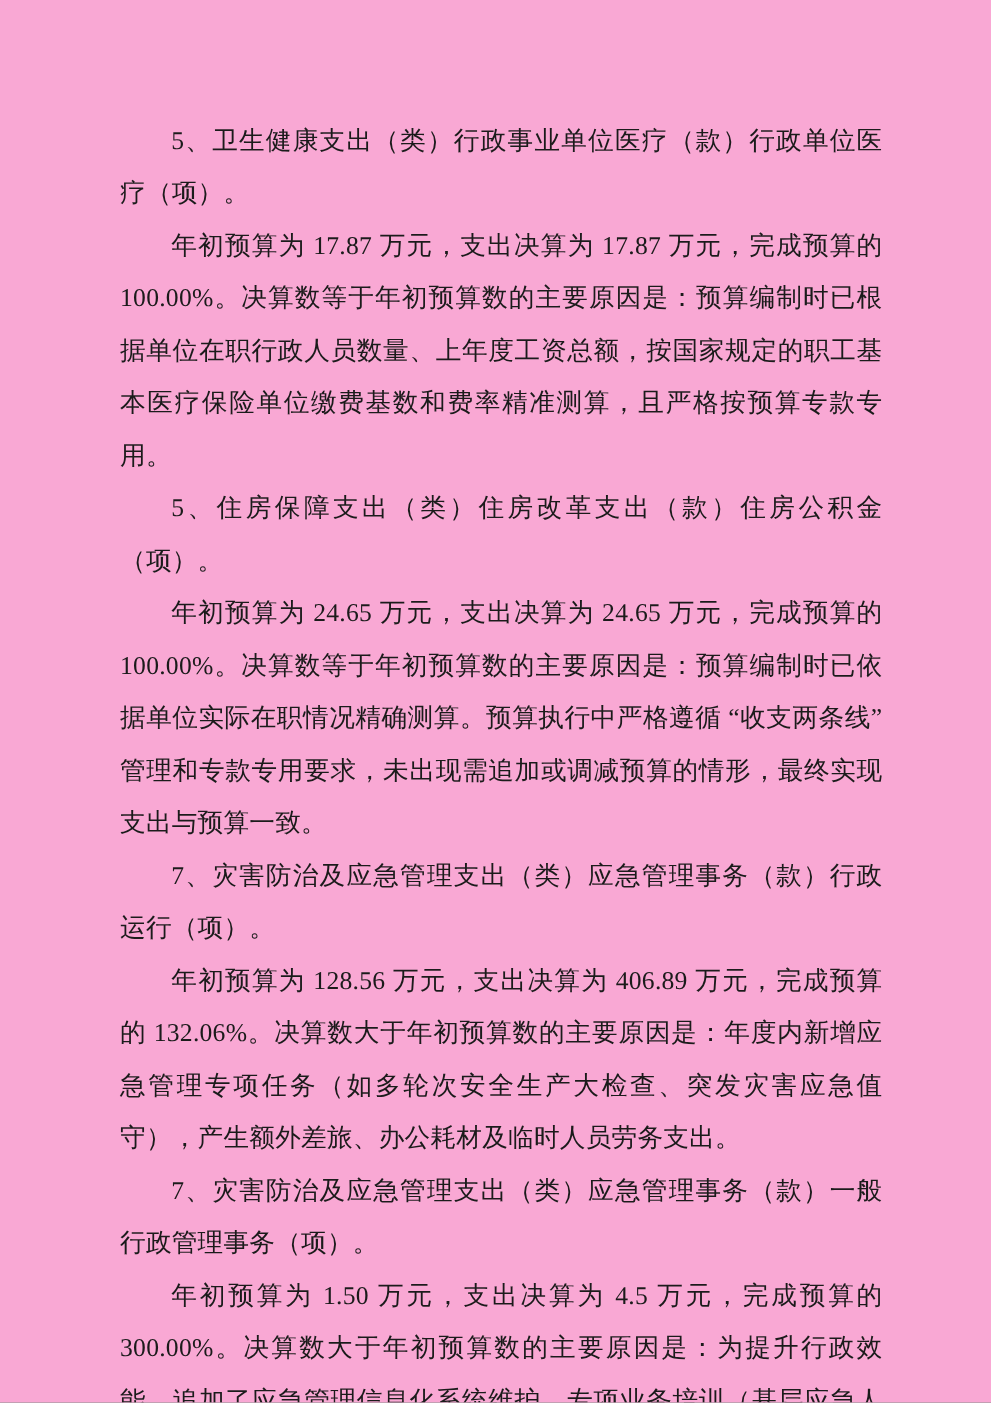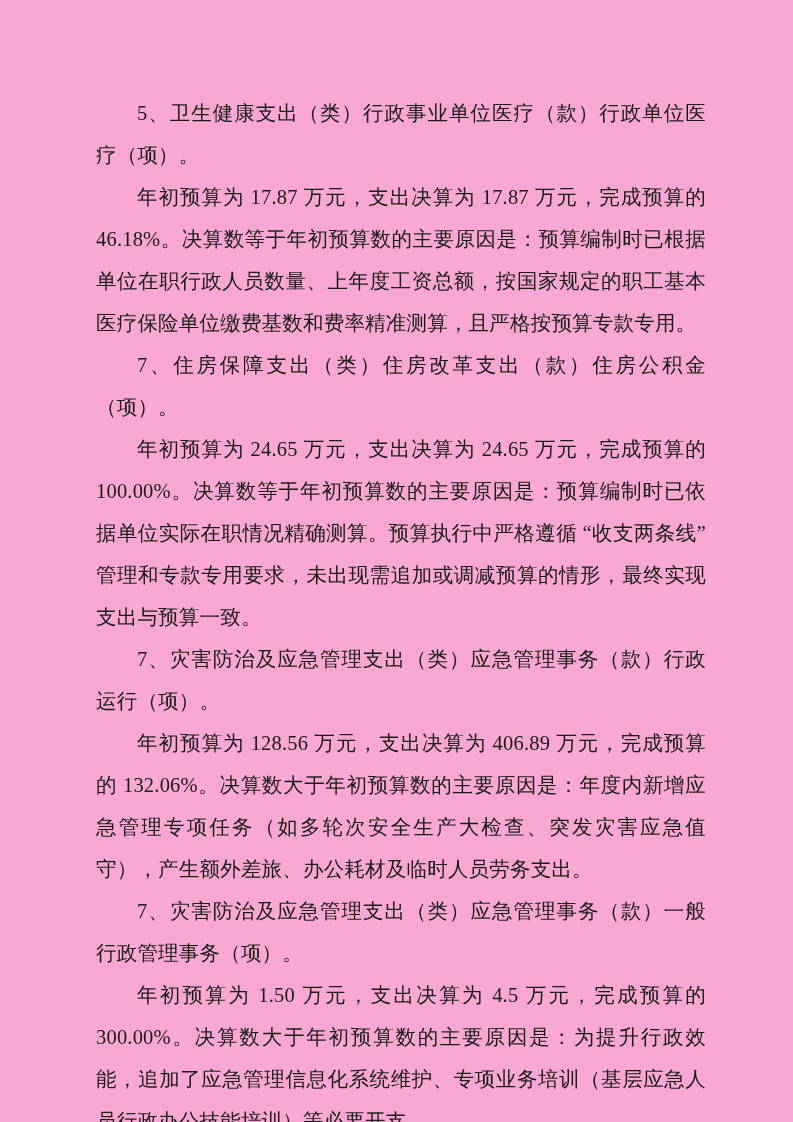"年初预算为 17.87 万元，支出决算为 17.87 万元，完成预算的" p.para { text: 46.18% -> 100.00% }
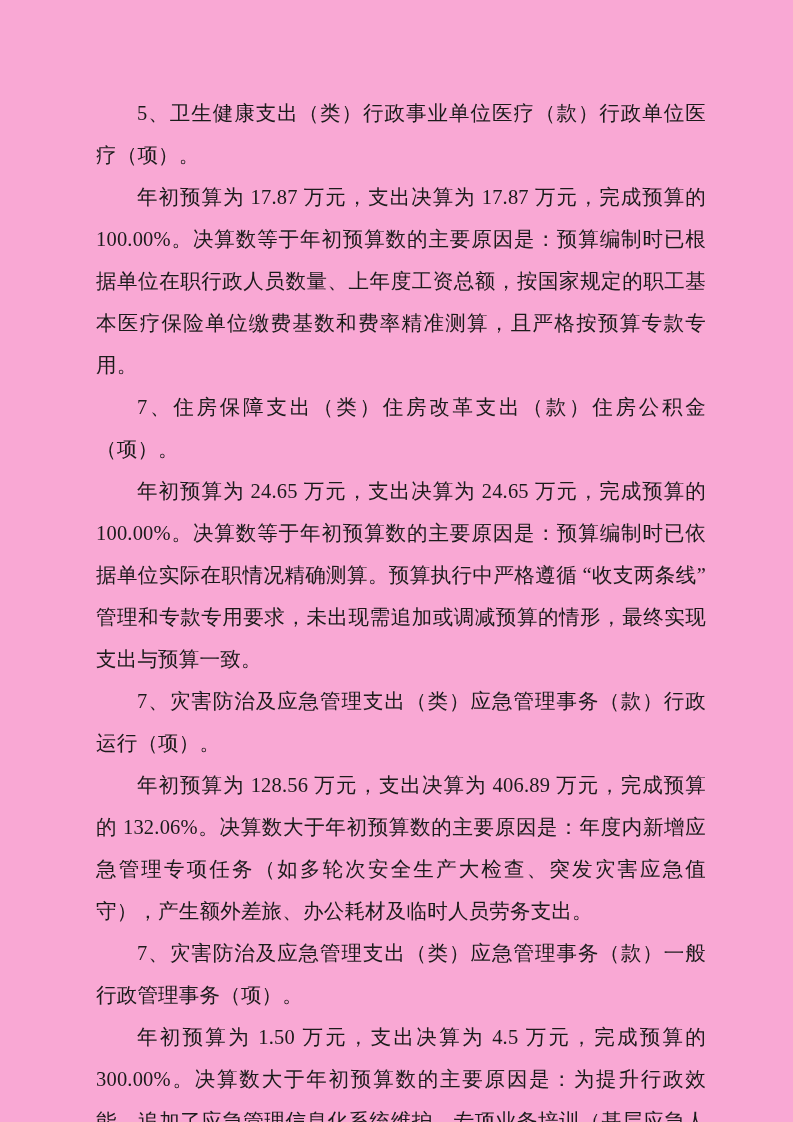"7、住房保障支出（类）住房改革支出（款）住房公积金（项）。" p.para { text: 7 -> 5 }
